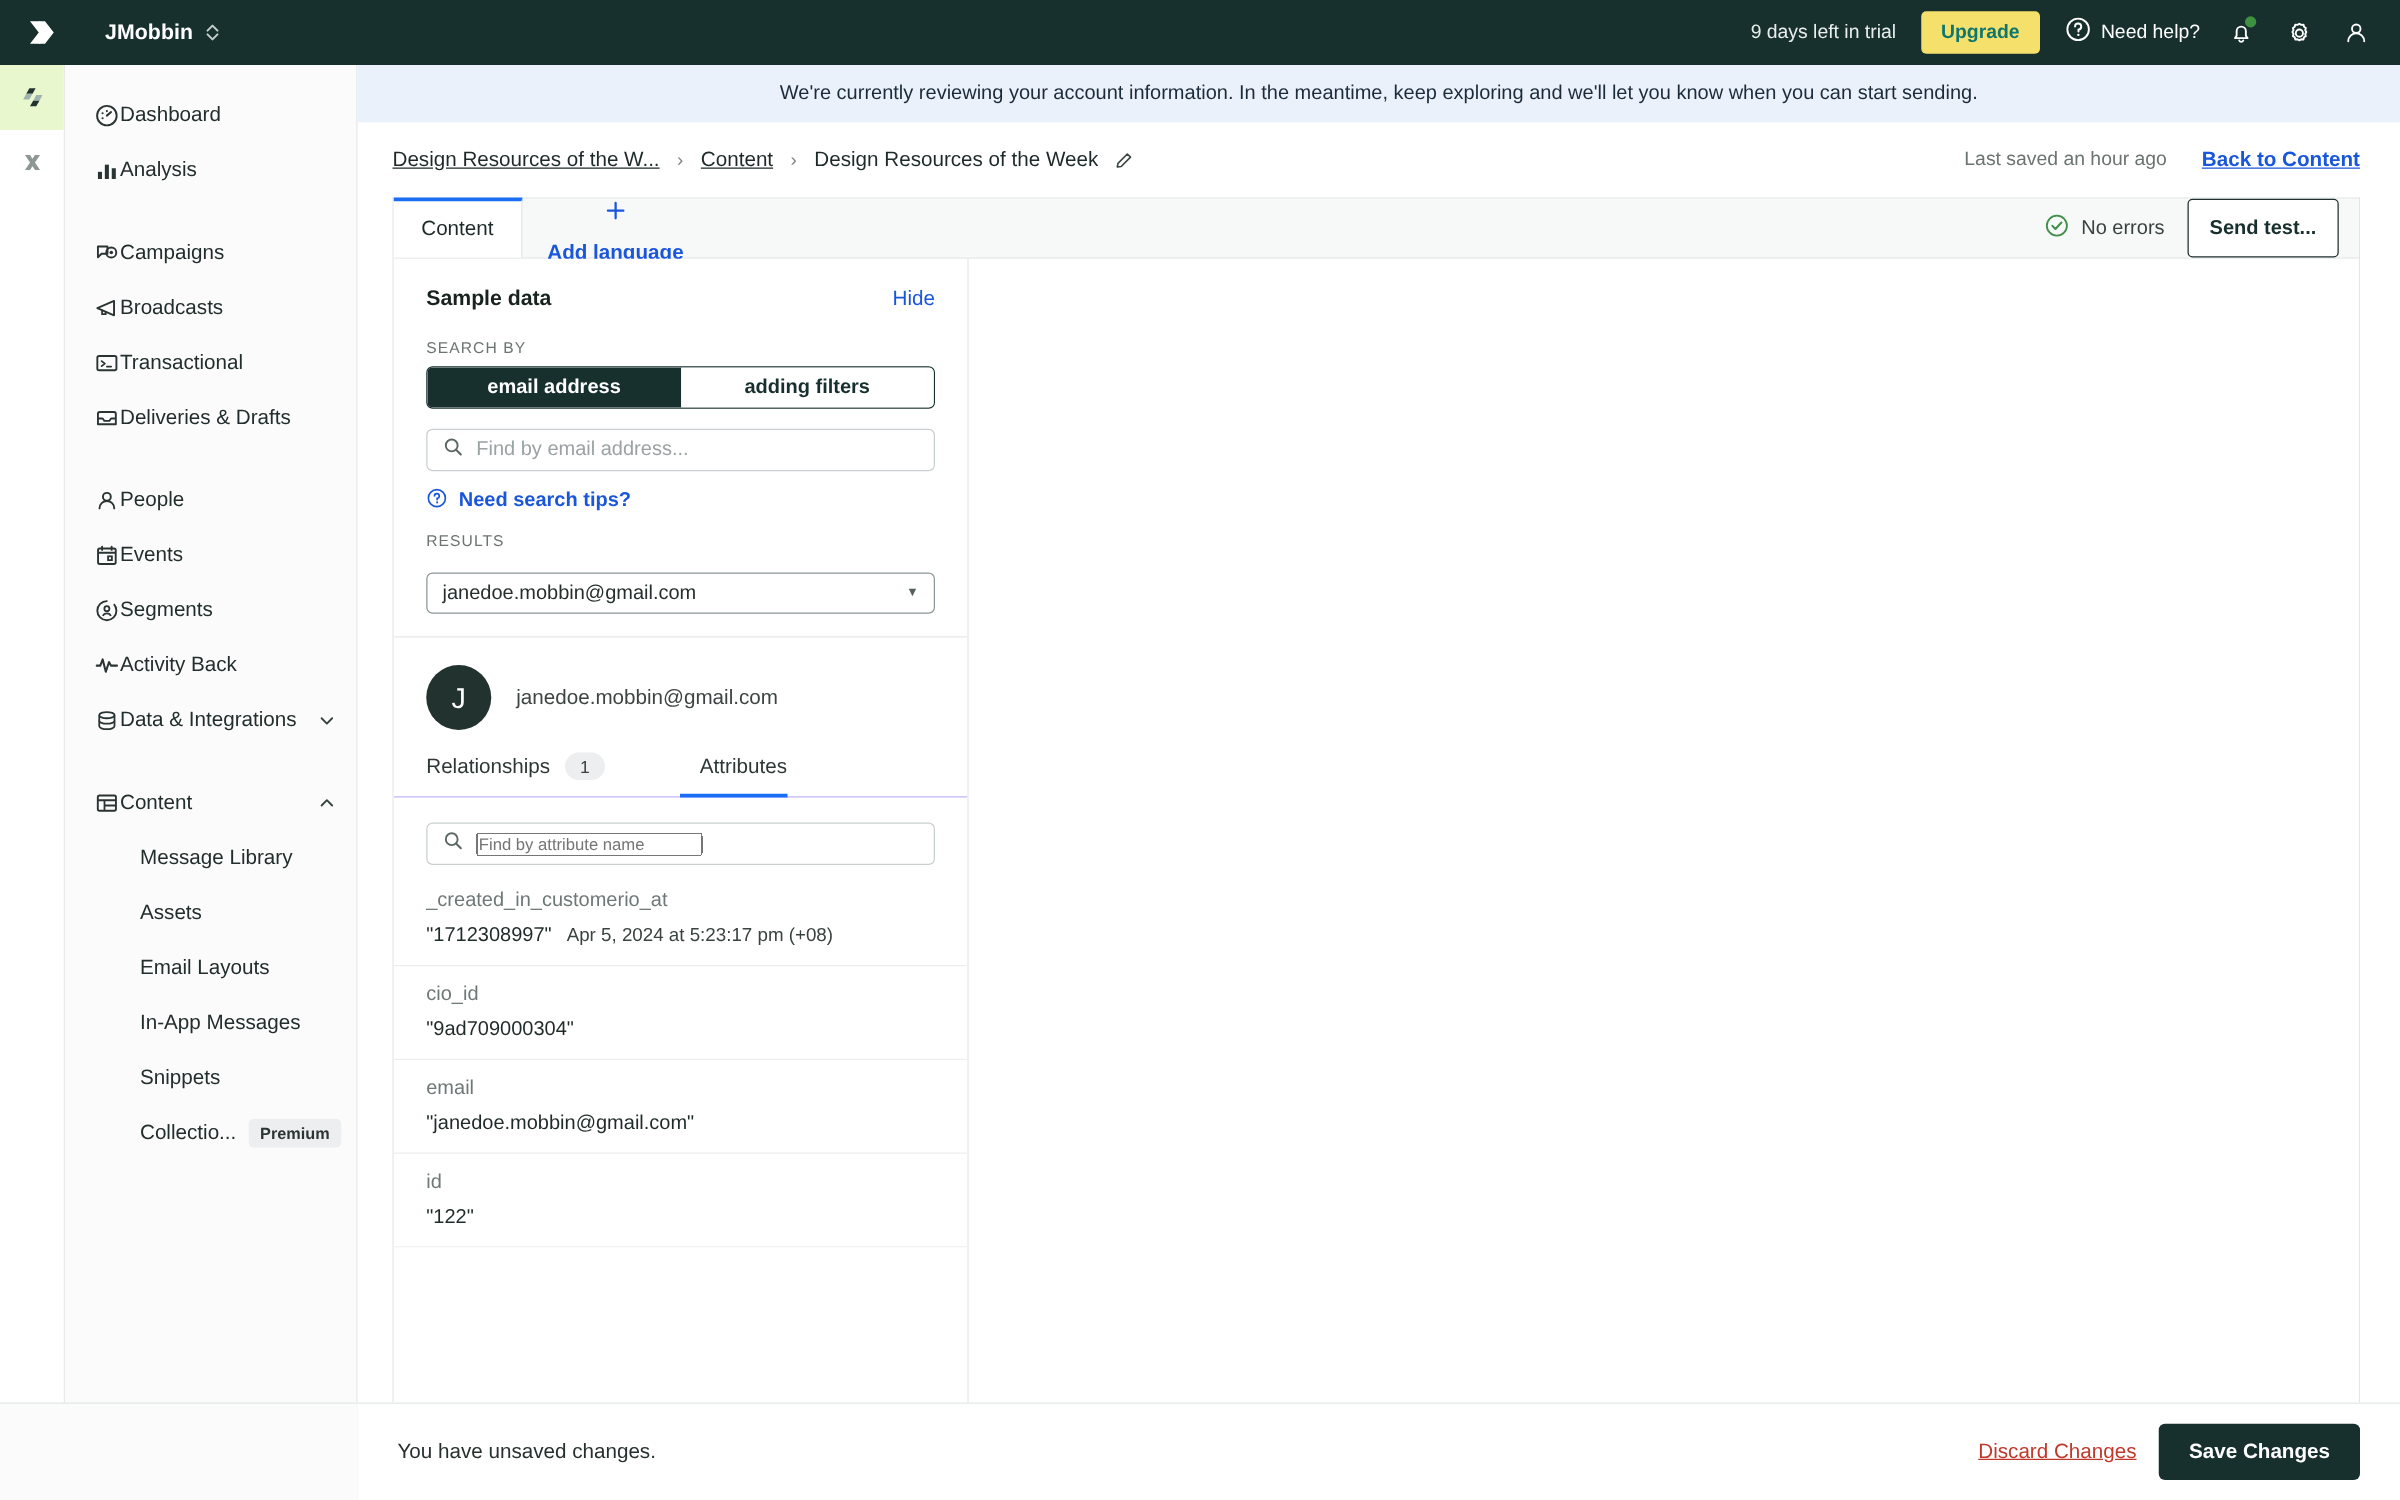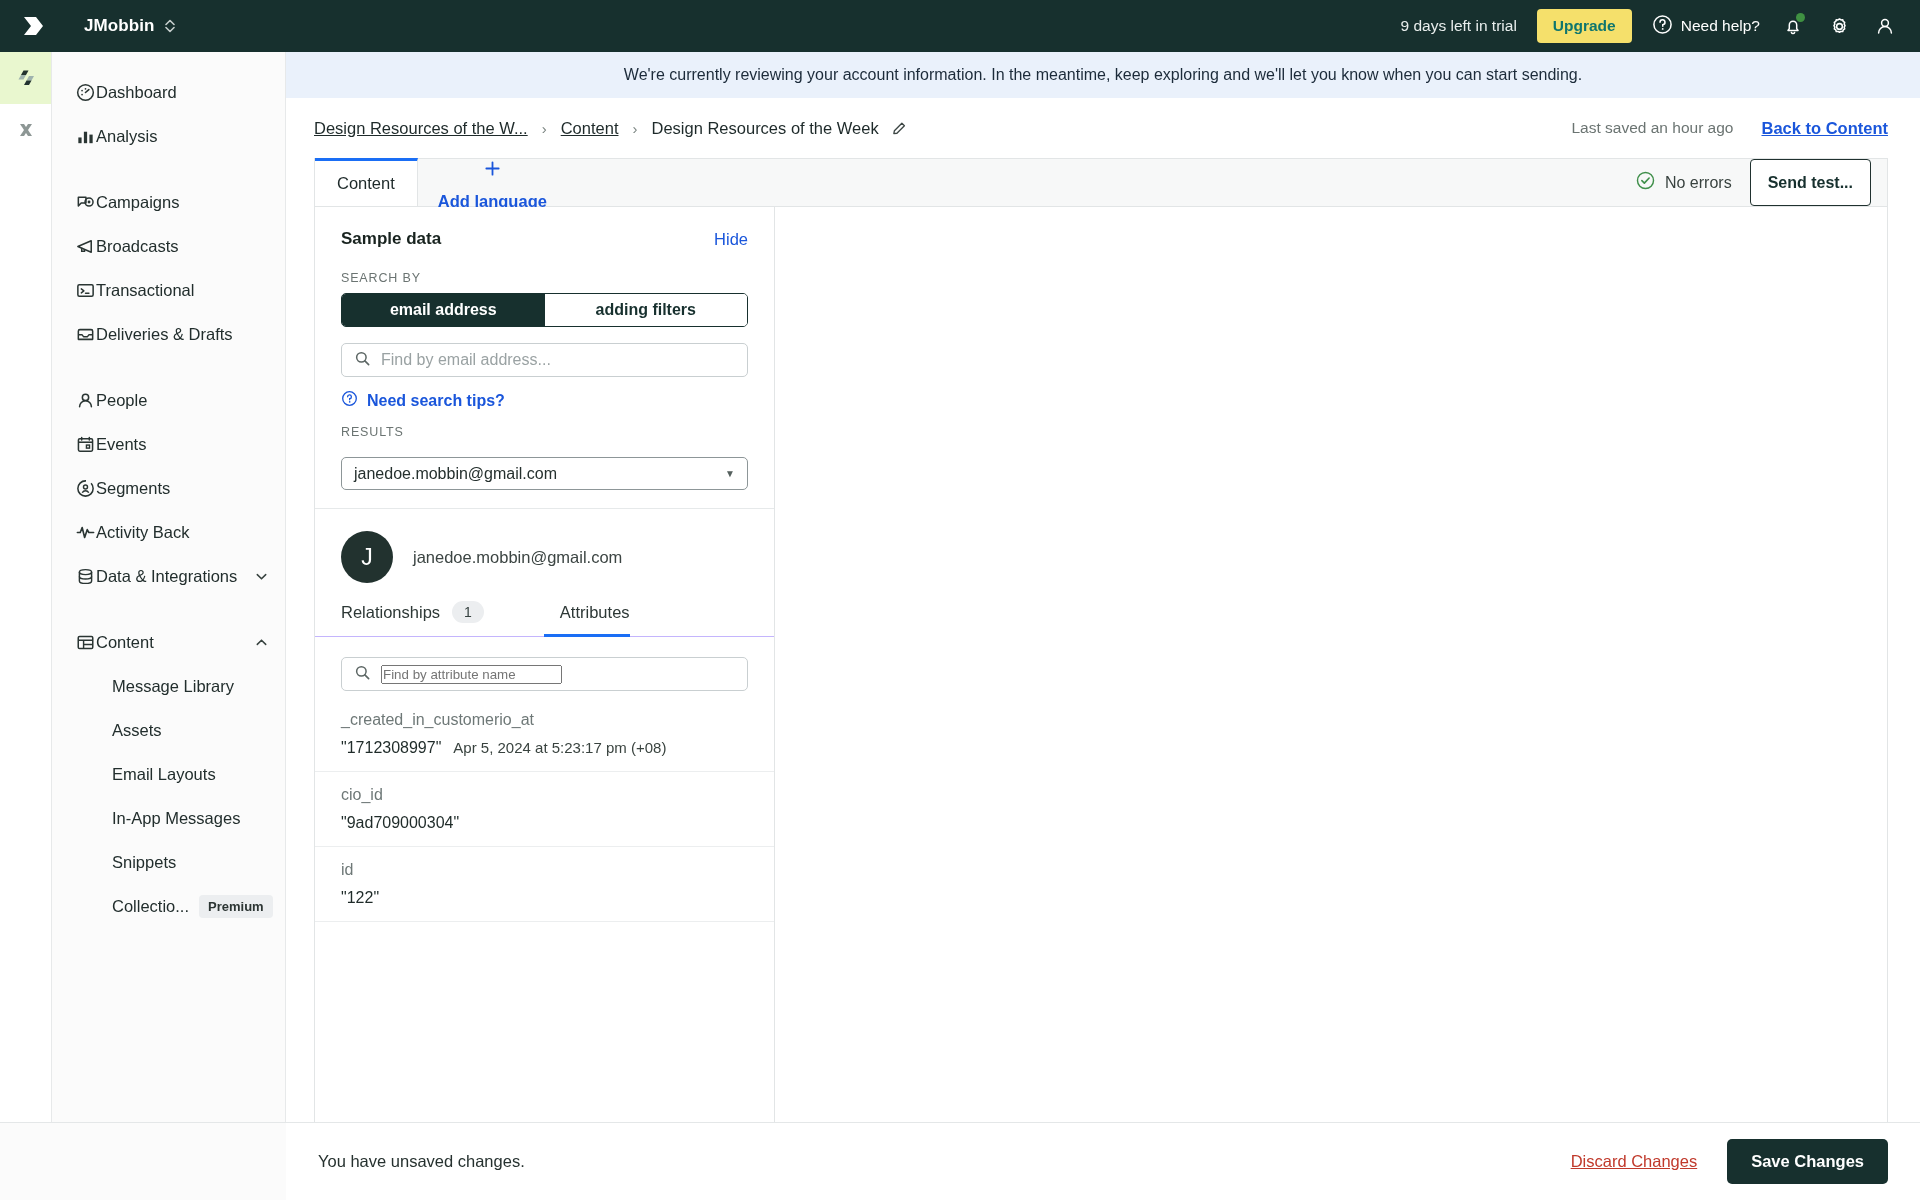"email" div.attr-row { html: none -> <div> <div>email</div> <div> <span>"janedoe.mobbin@gmail.com"</span> </div> </div> }
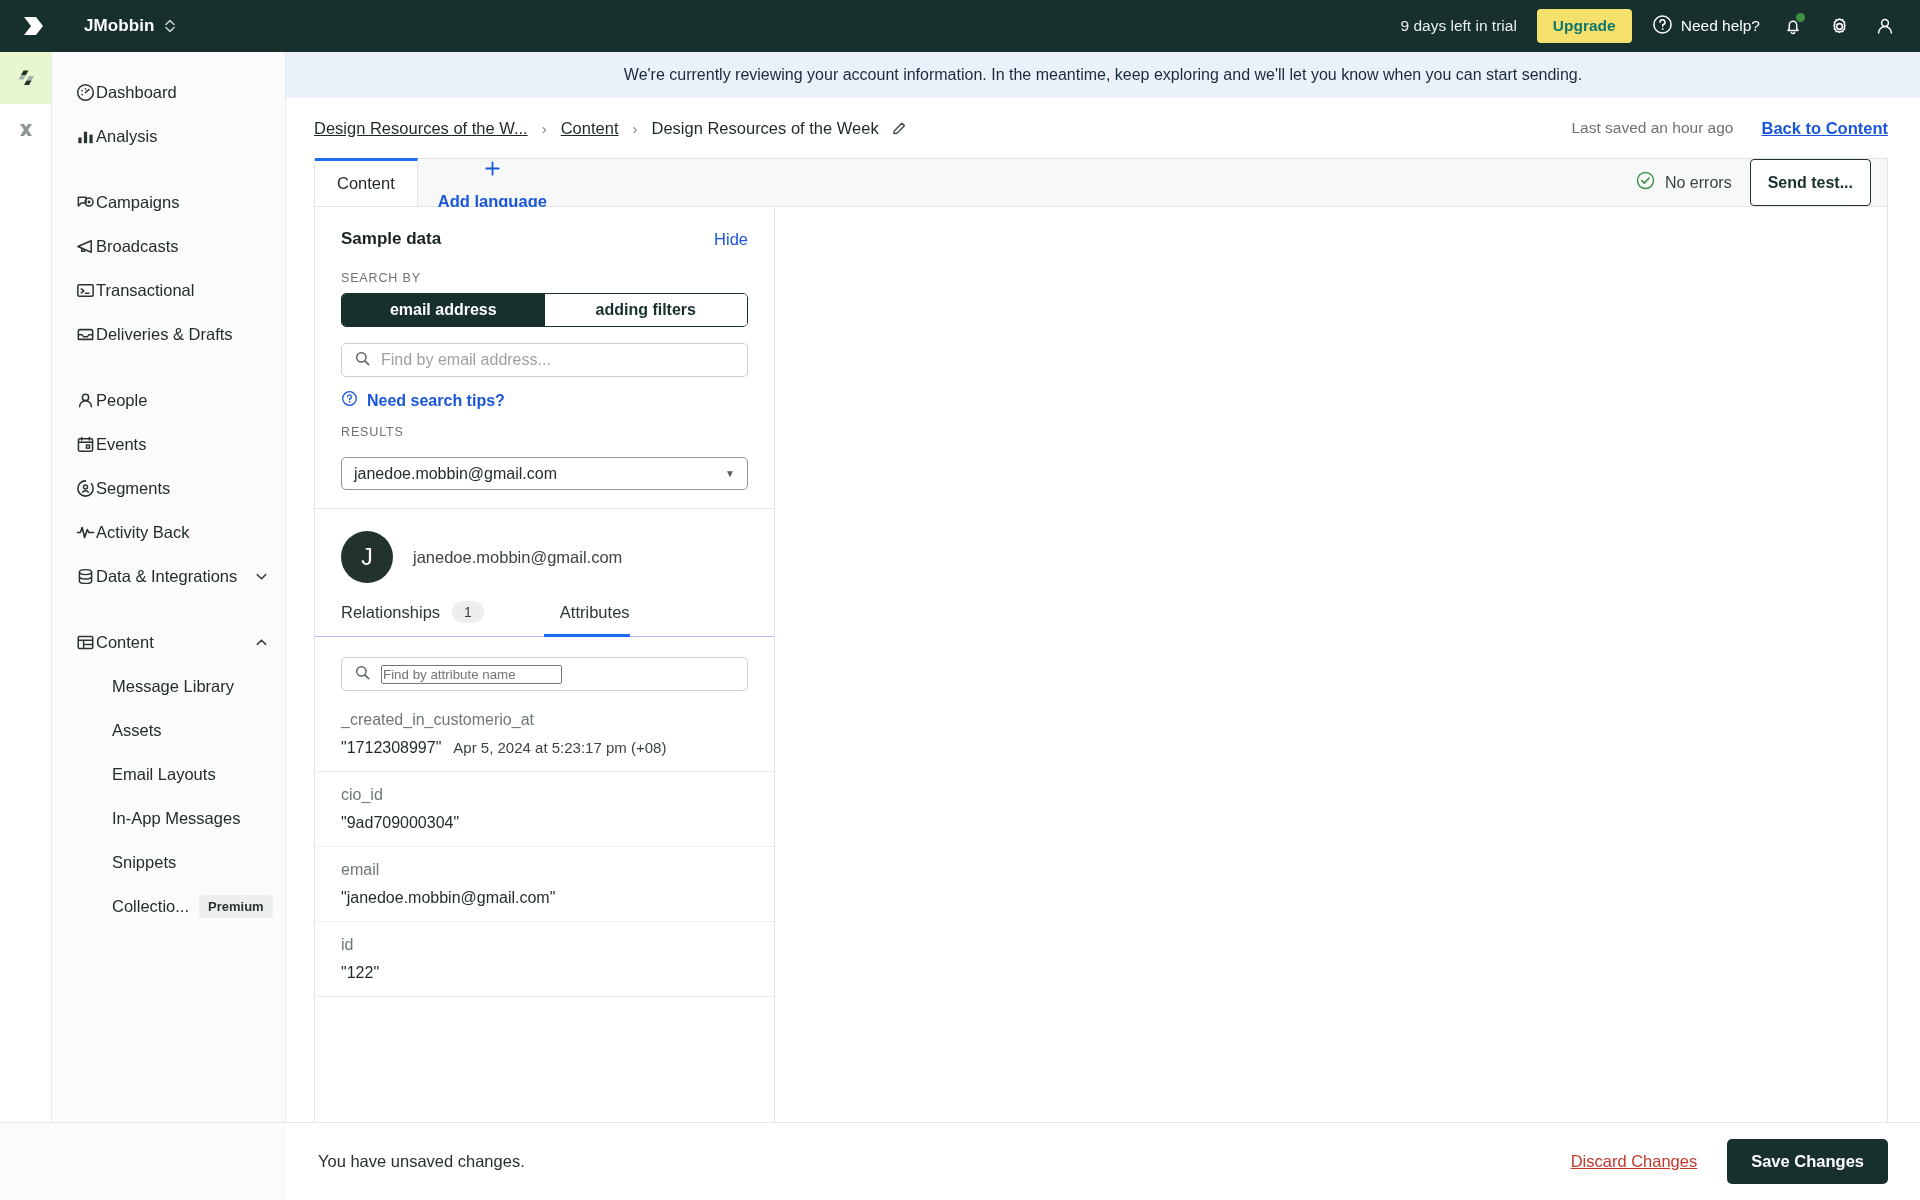"Discard Changes" .footer-right { gap: 30px -> 18px }
